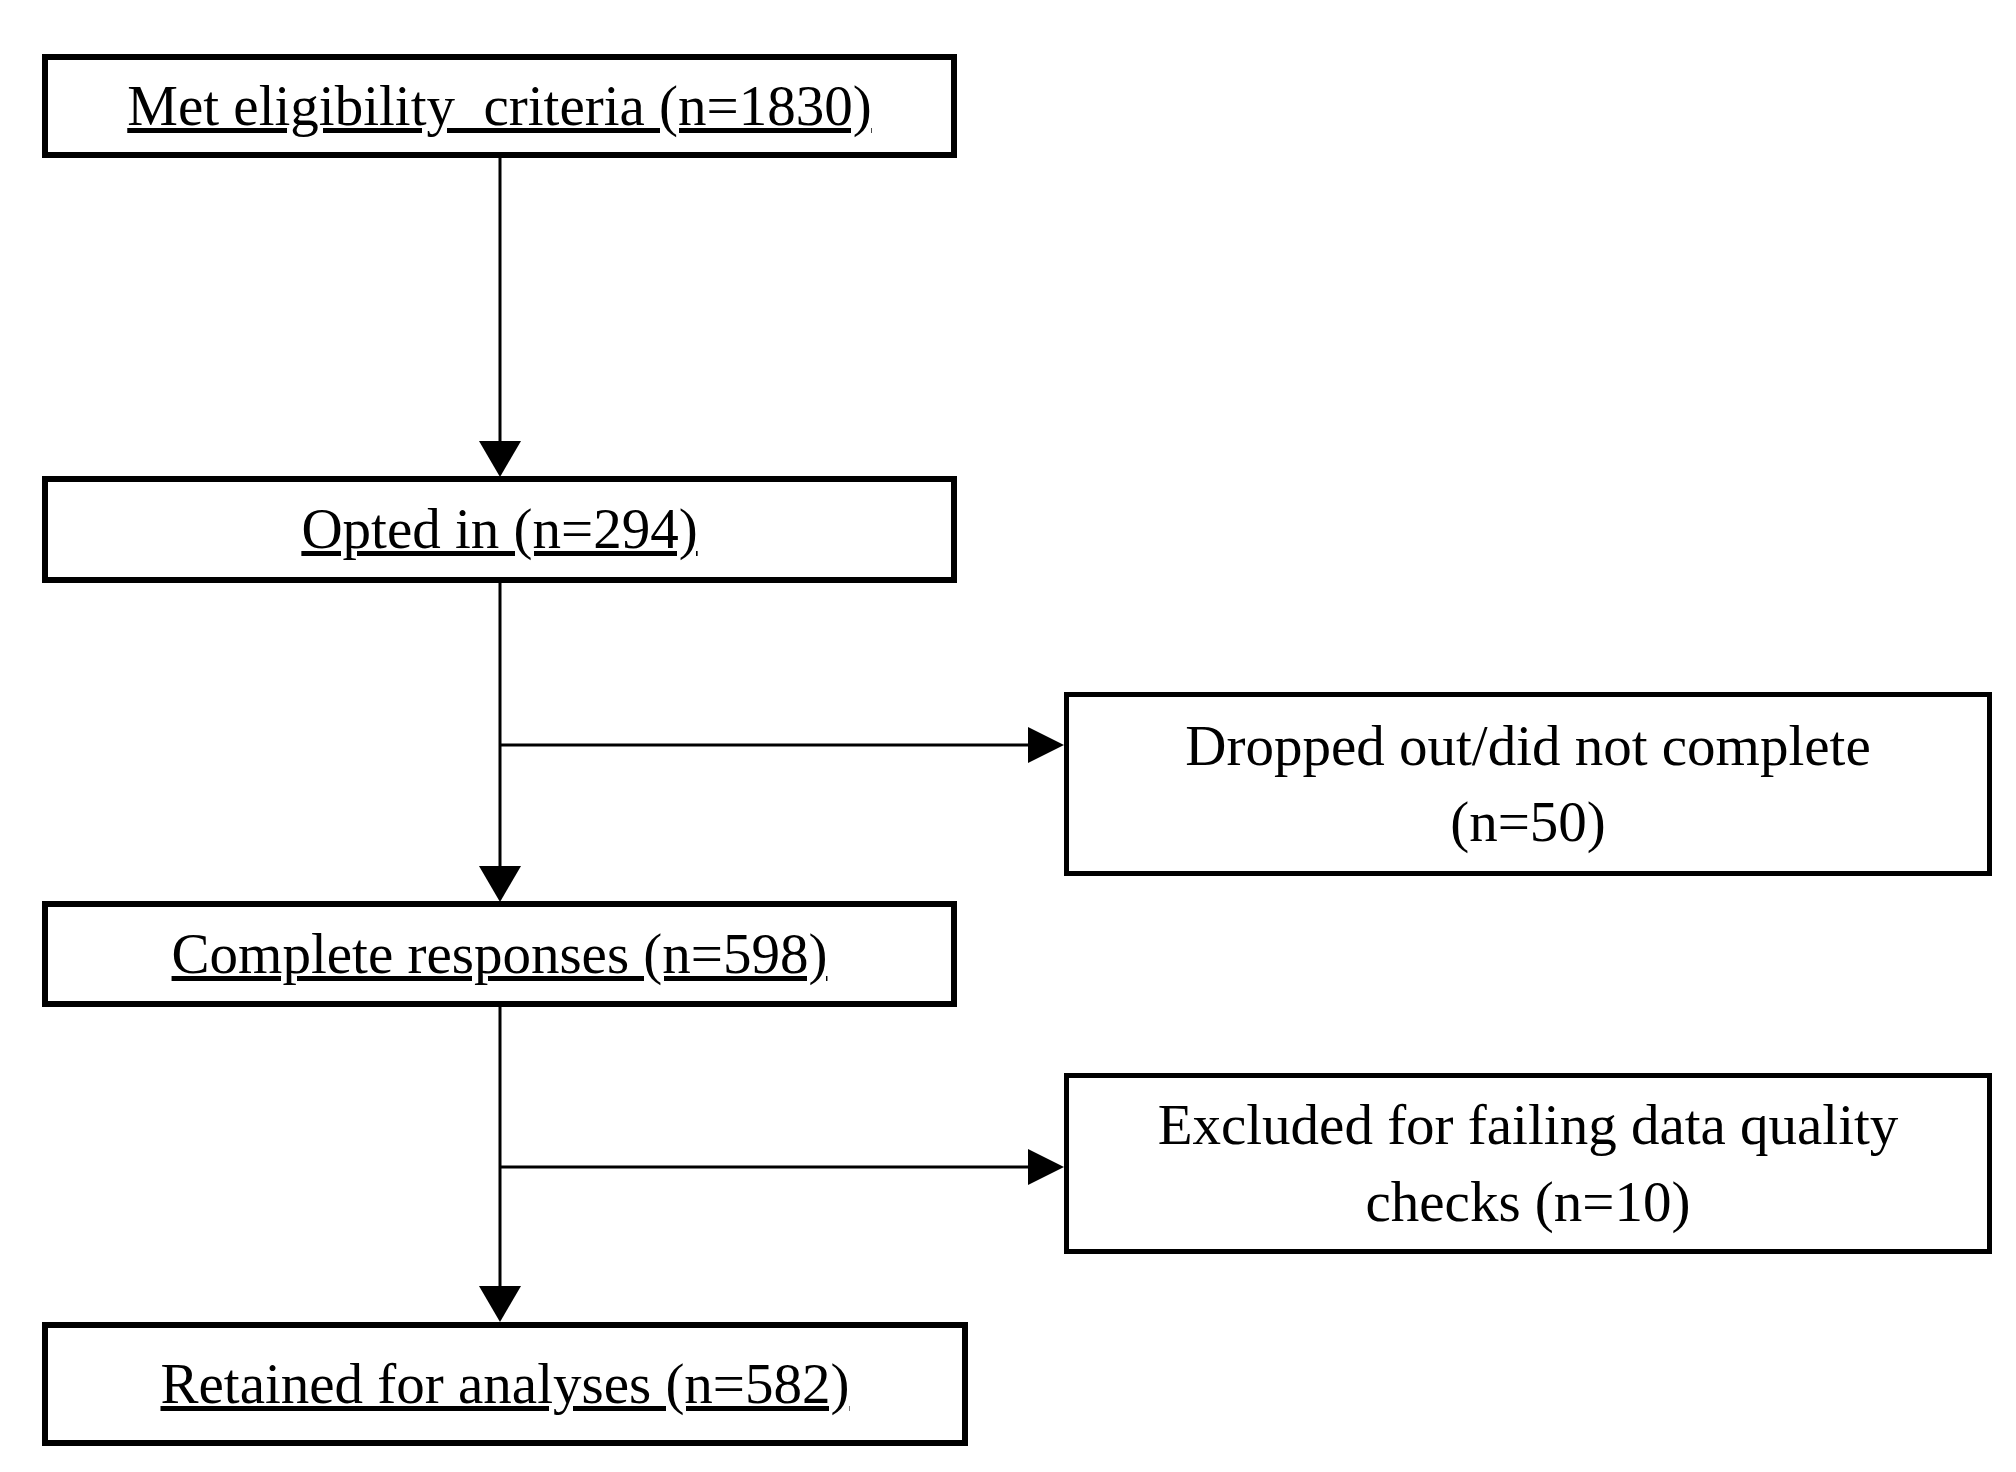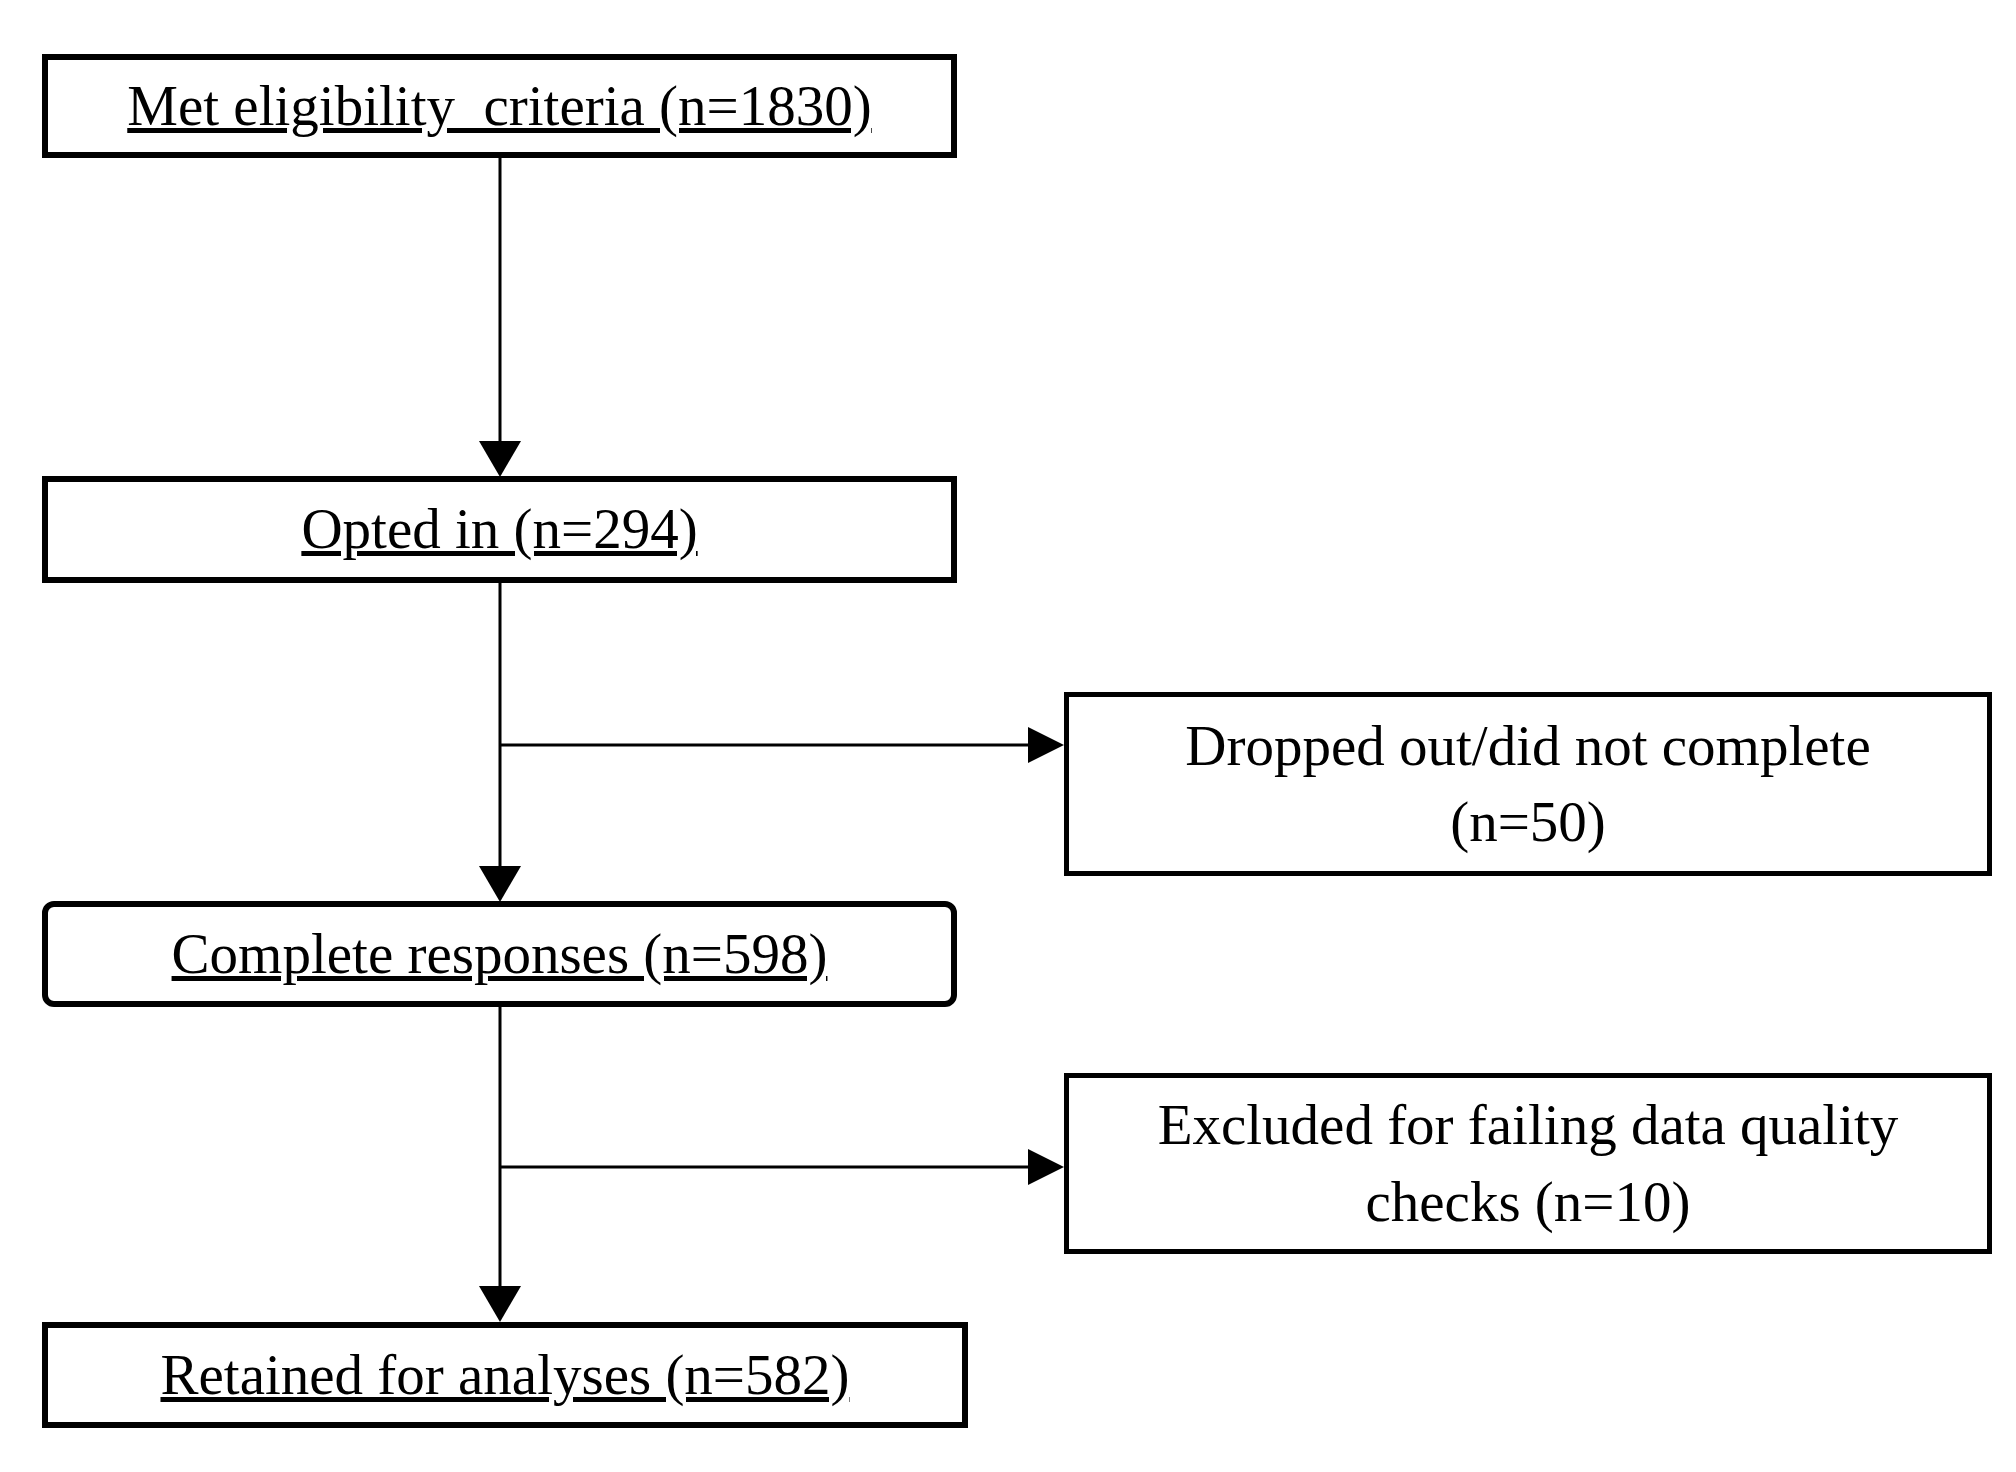"Complete responses (n=598)" #box-complete { border-radius: 12px -> none }
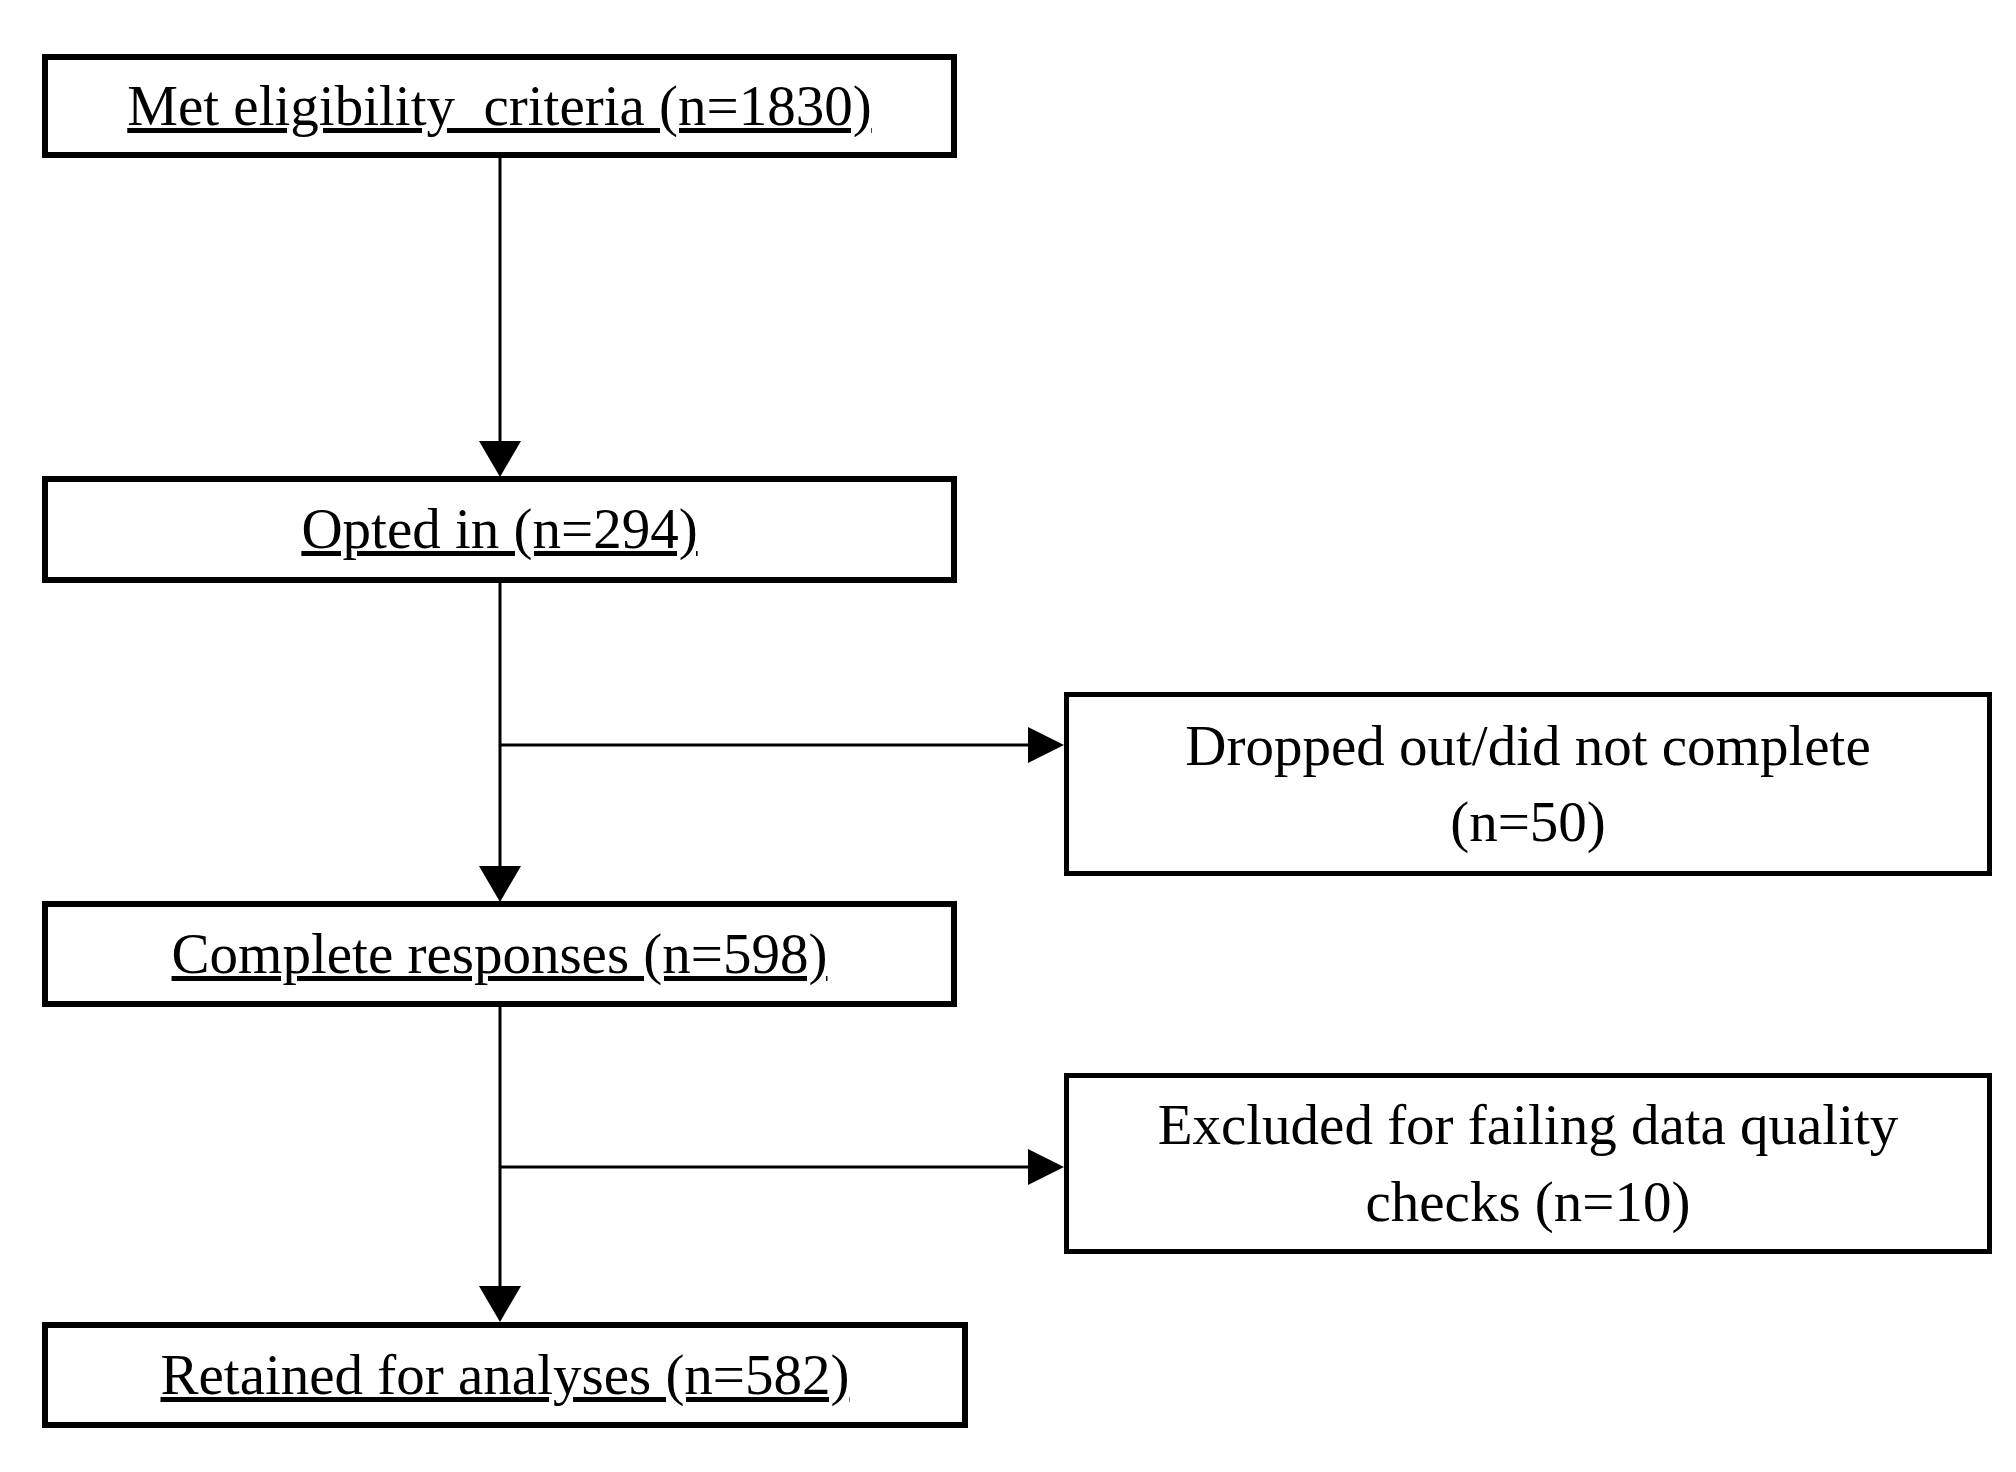"Retained for analyses (n=582)" #box-retained { height: 106px -> 124px }
